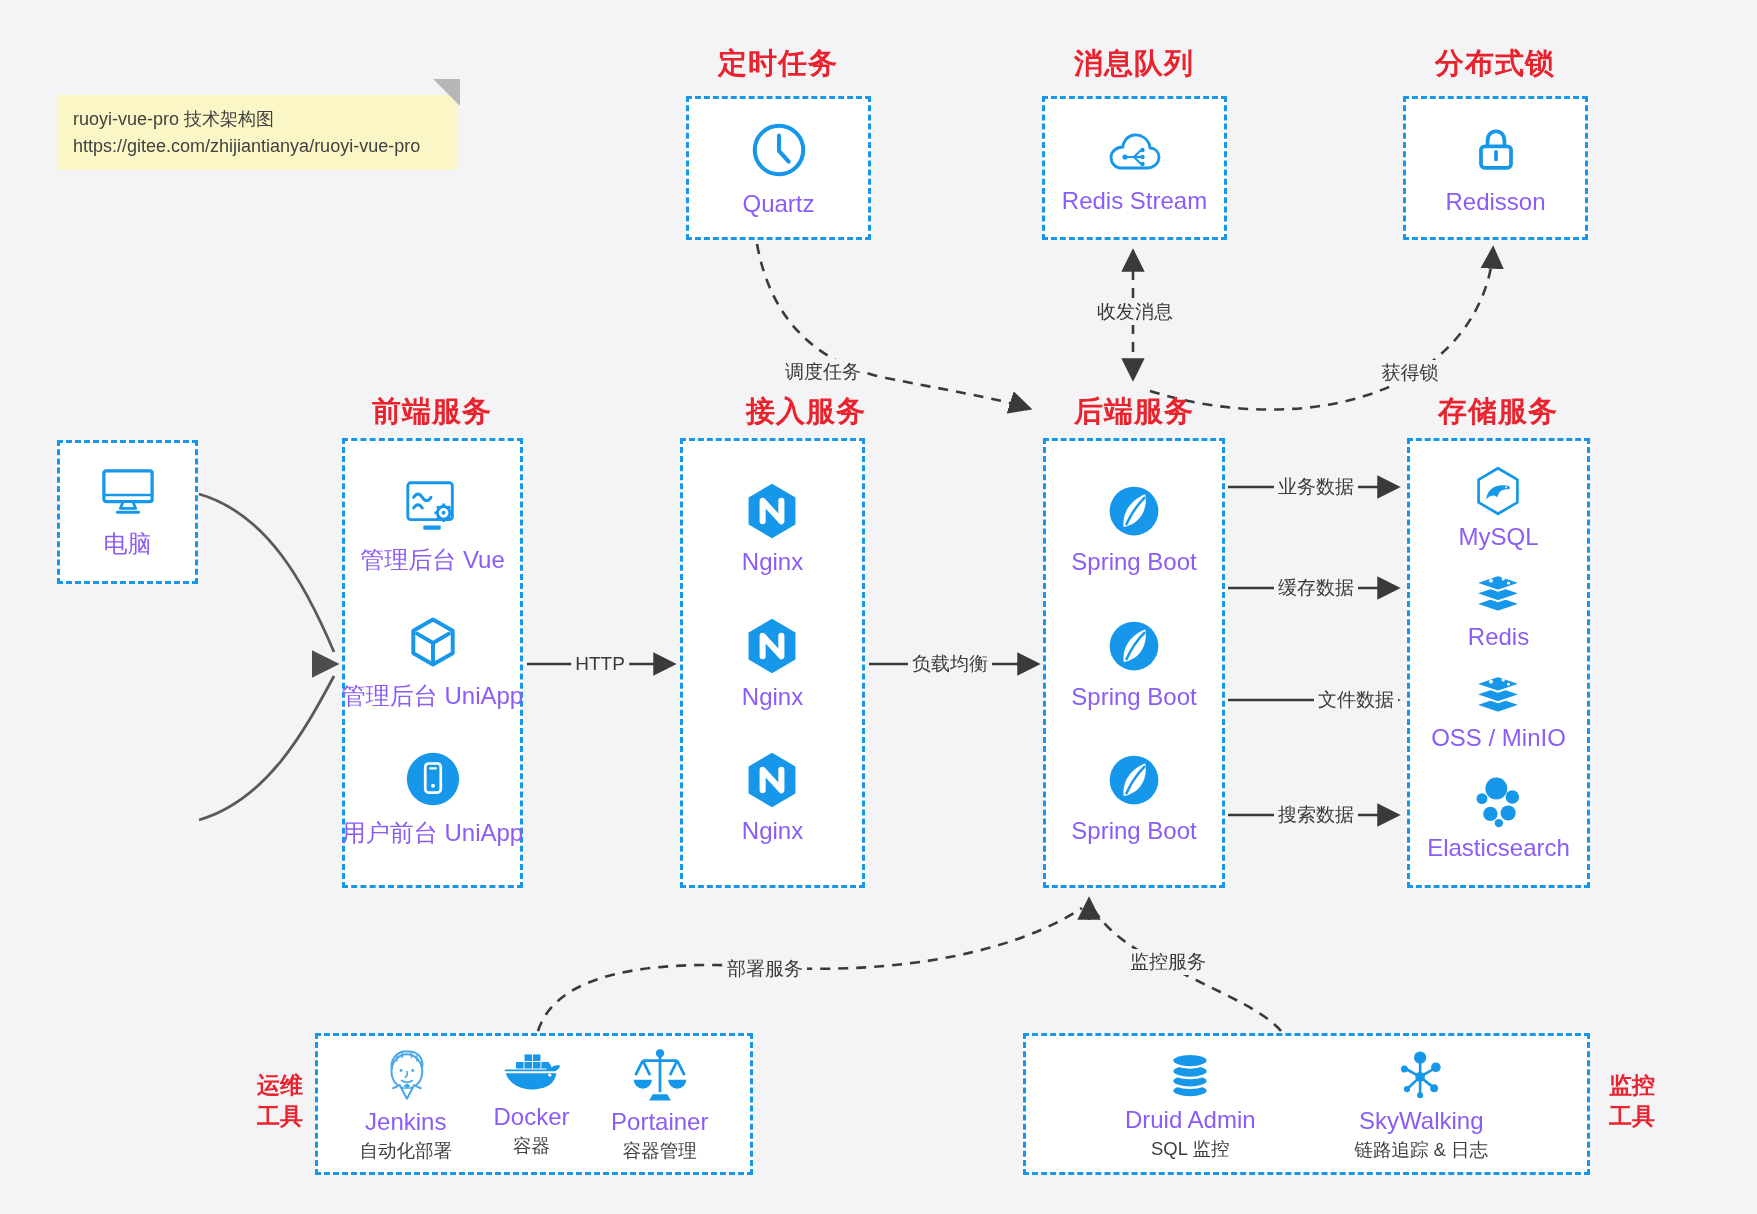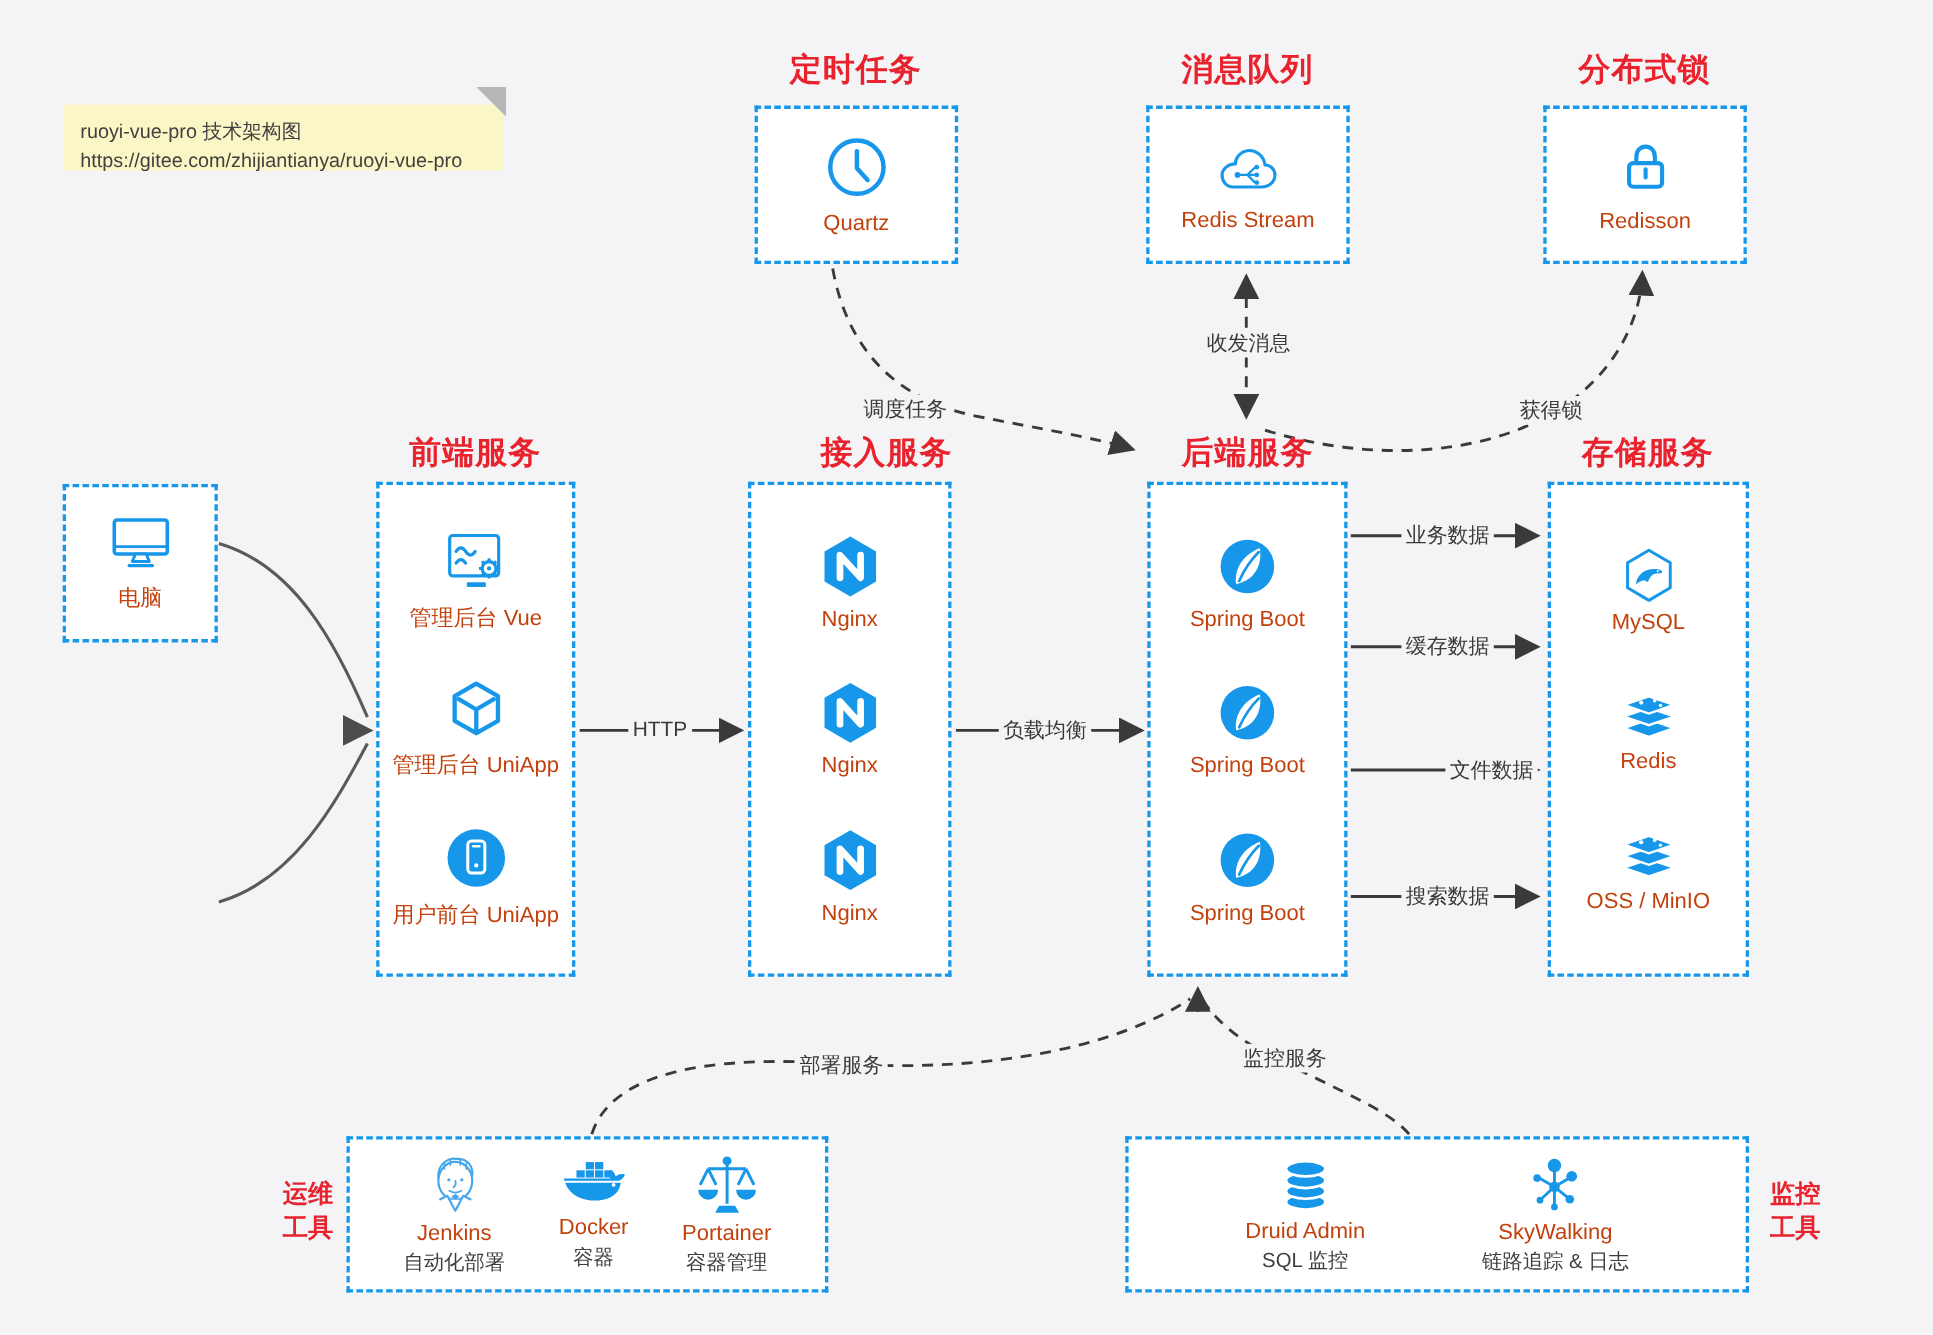"ruoyi-vue-pro 技术架构图" .note { height: 60px -> 75px }
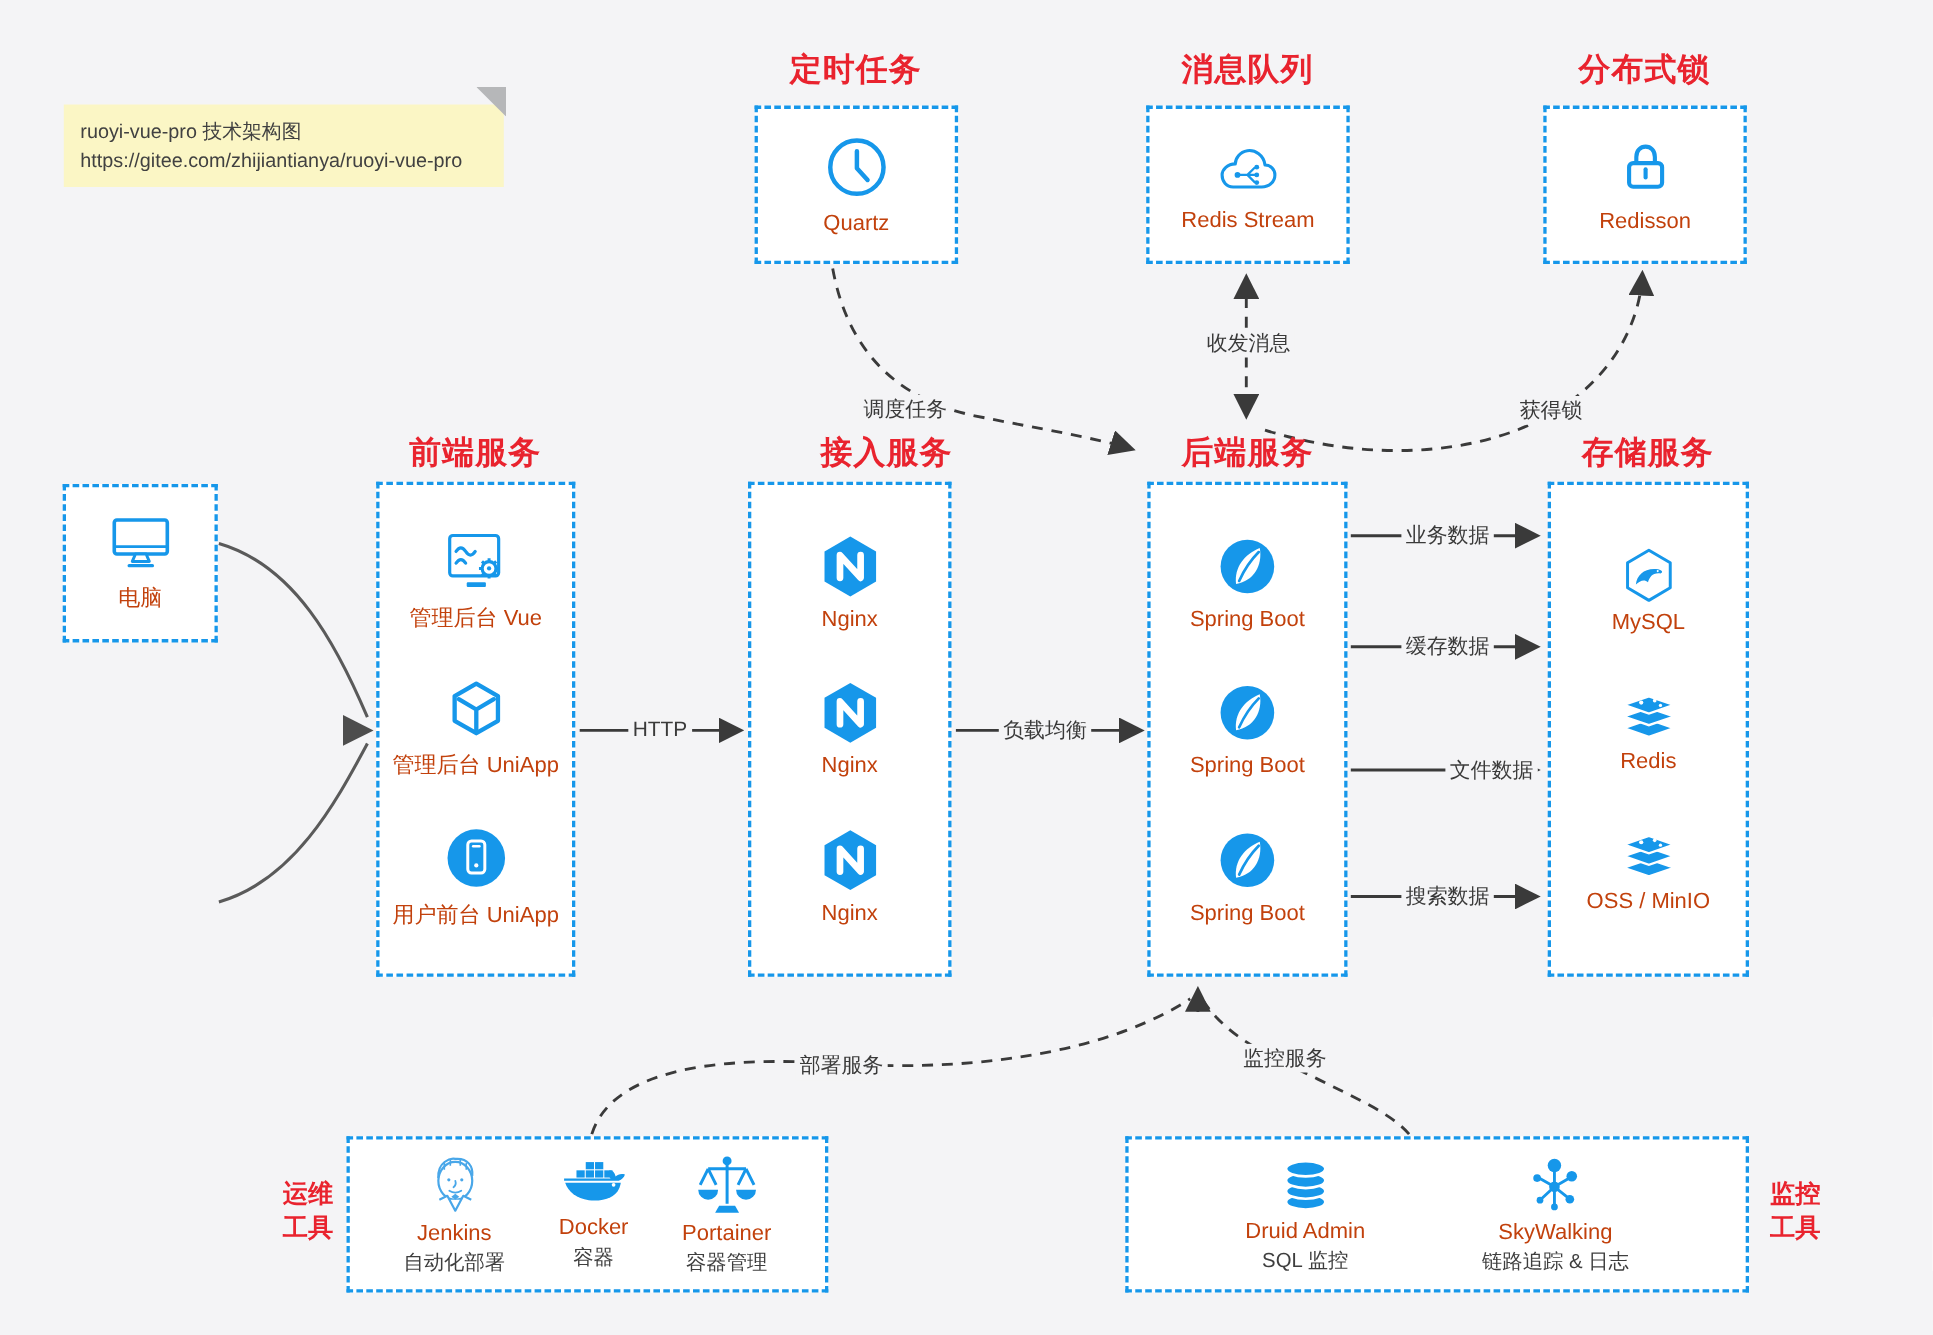"Quartz" .nlabel { color: #c2410c -> #8b5cf6; font-size: 20px -> 24px }
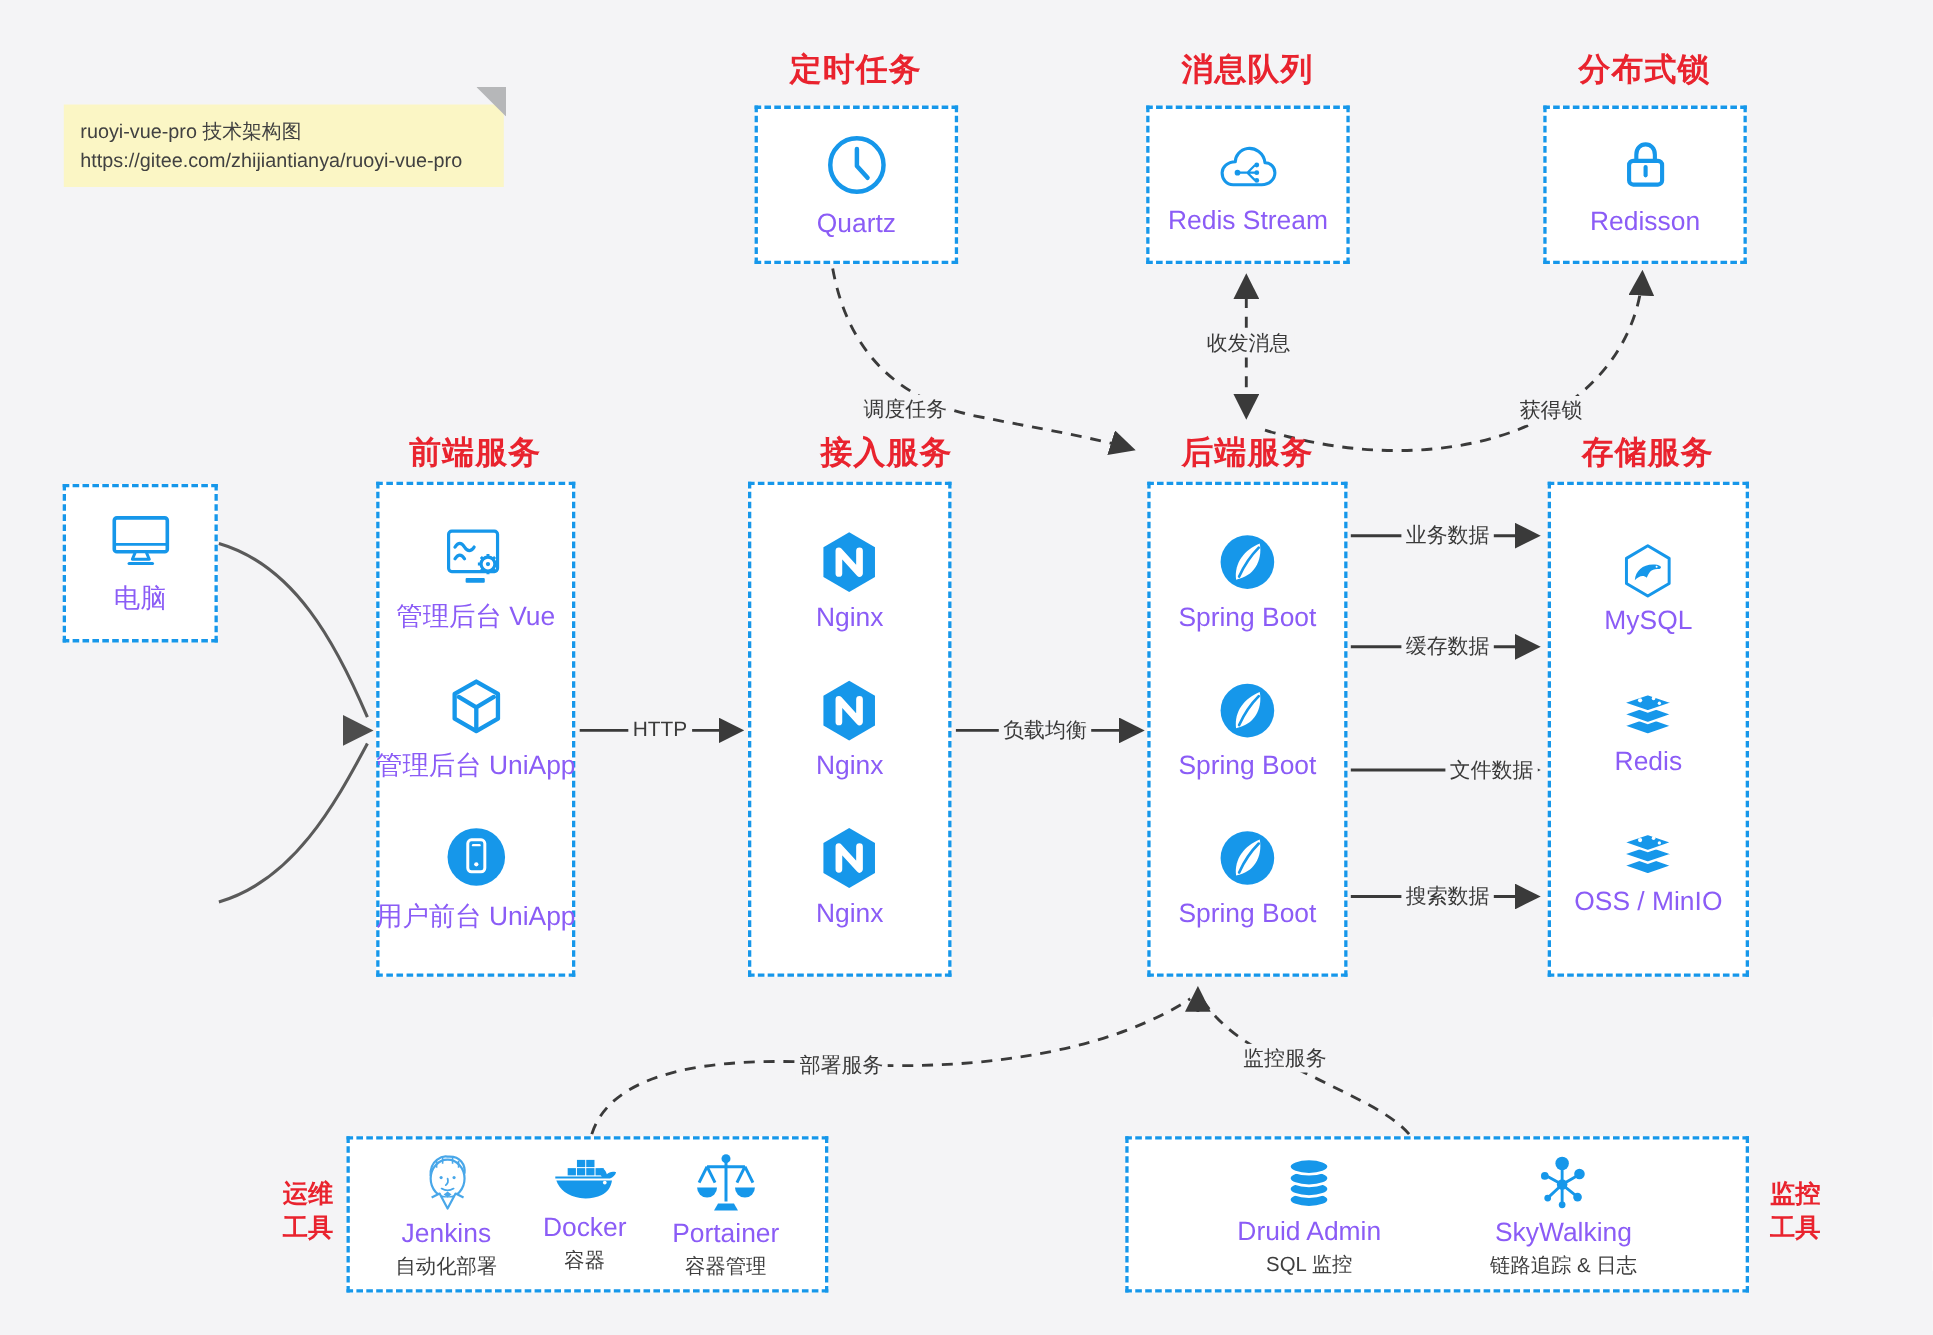"Elasticsearch" div.cell { html: none -> <div> <svg> <g> <circle></circle> <circle></circle> <circle></circle> <circle></circle> <circle></circle> <circle></circle> </g> </svg> <div>Elasticsearch</div> </div> }
